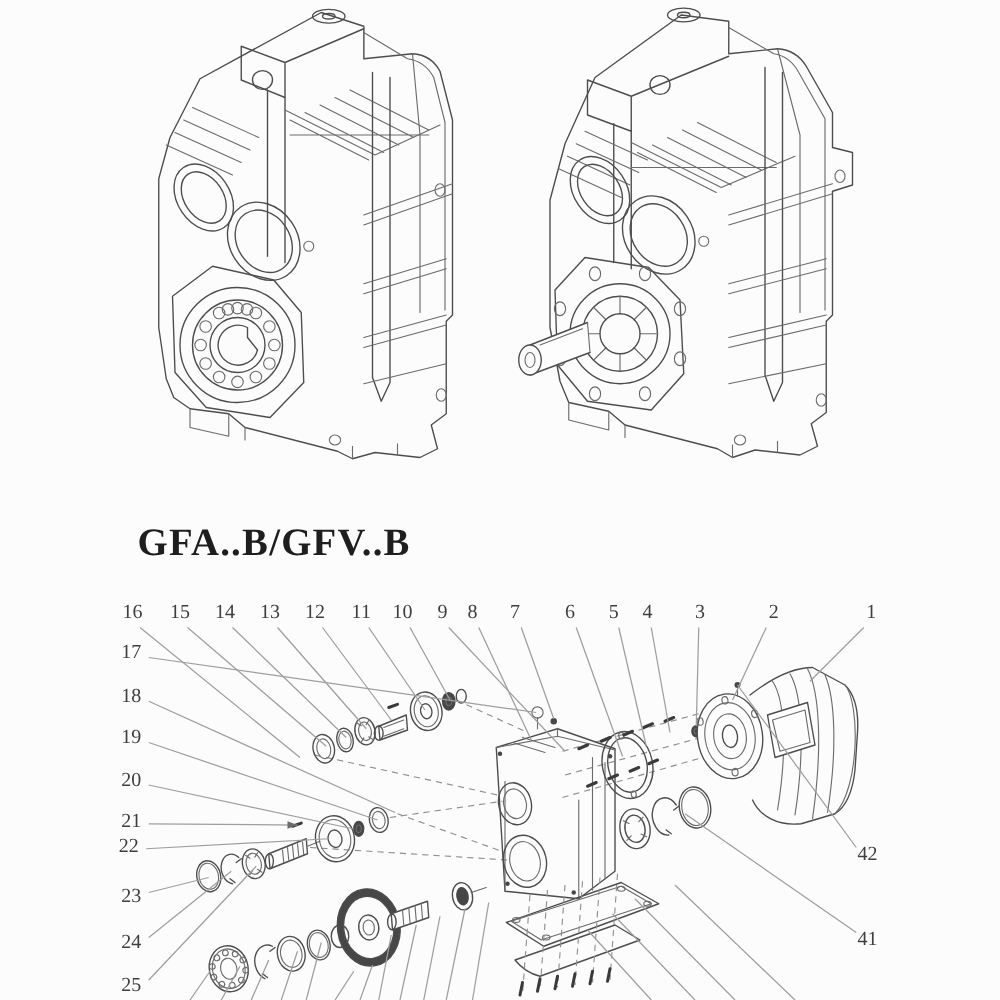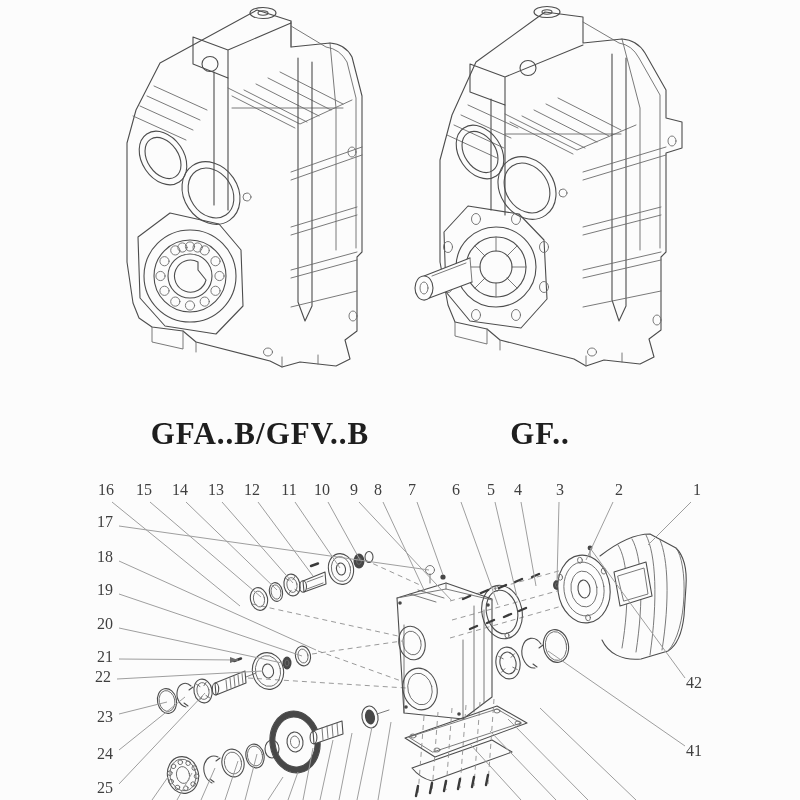"GFA..B/GFV..B" .caption { text-align: center -> none }
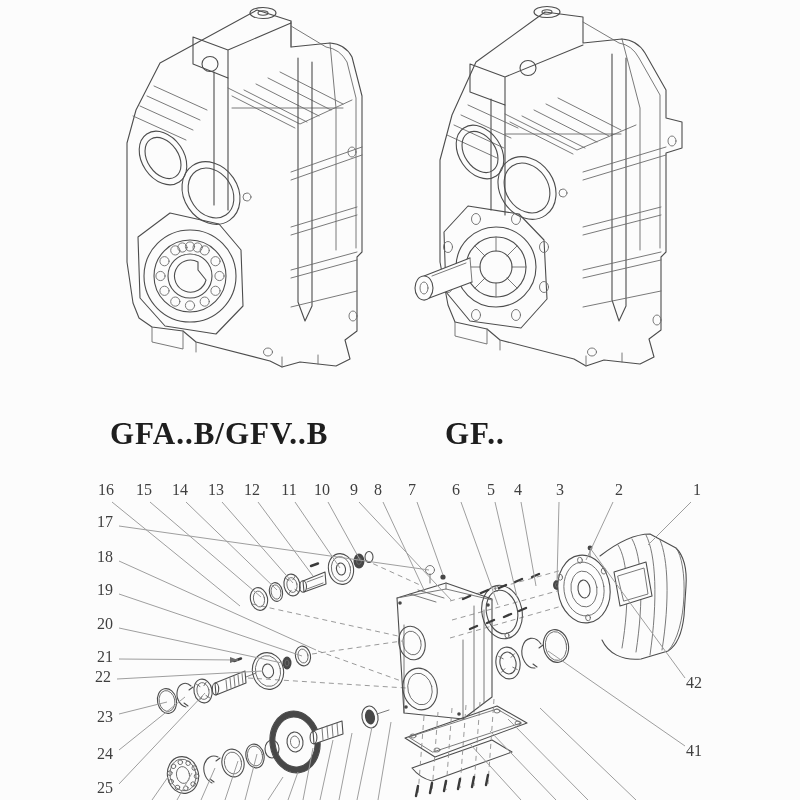"GF.." div.caption { html: <div>GF..</div> -> none }
